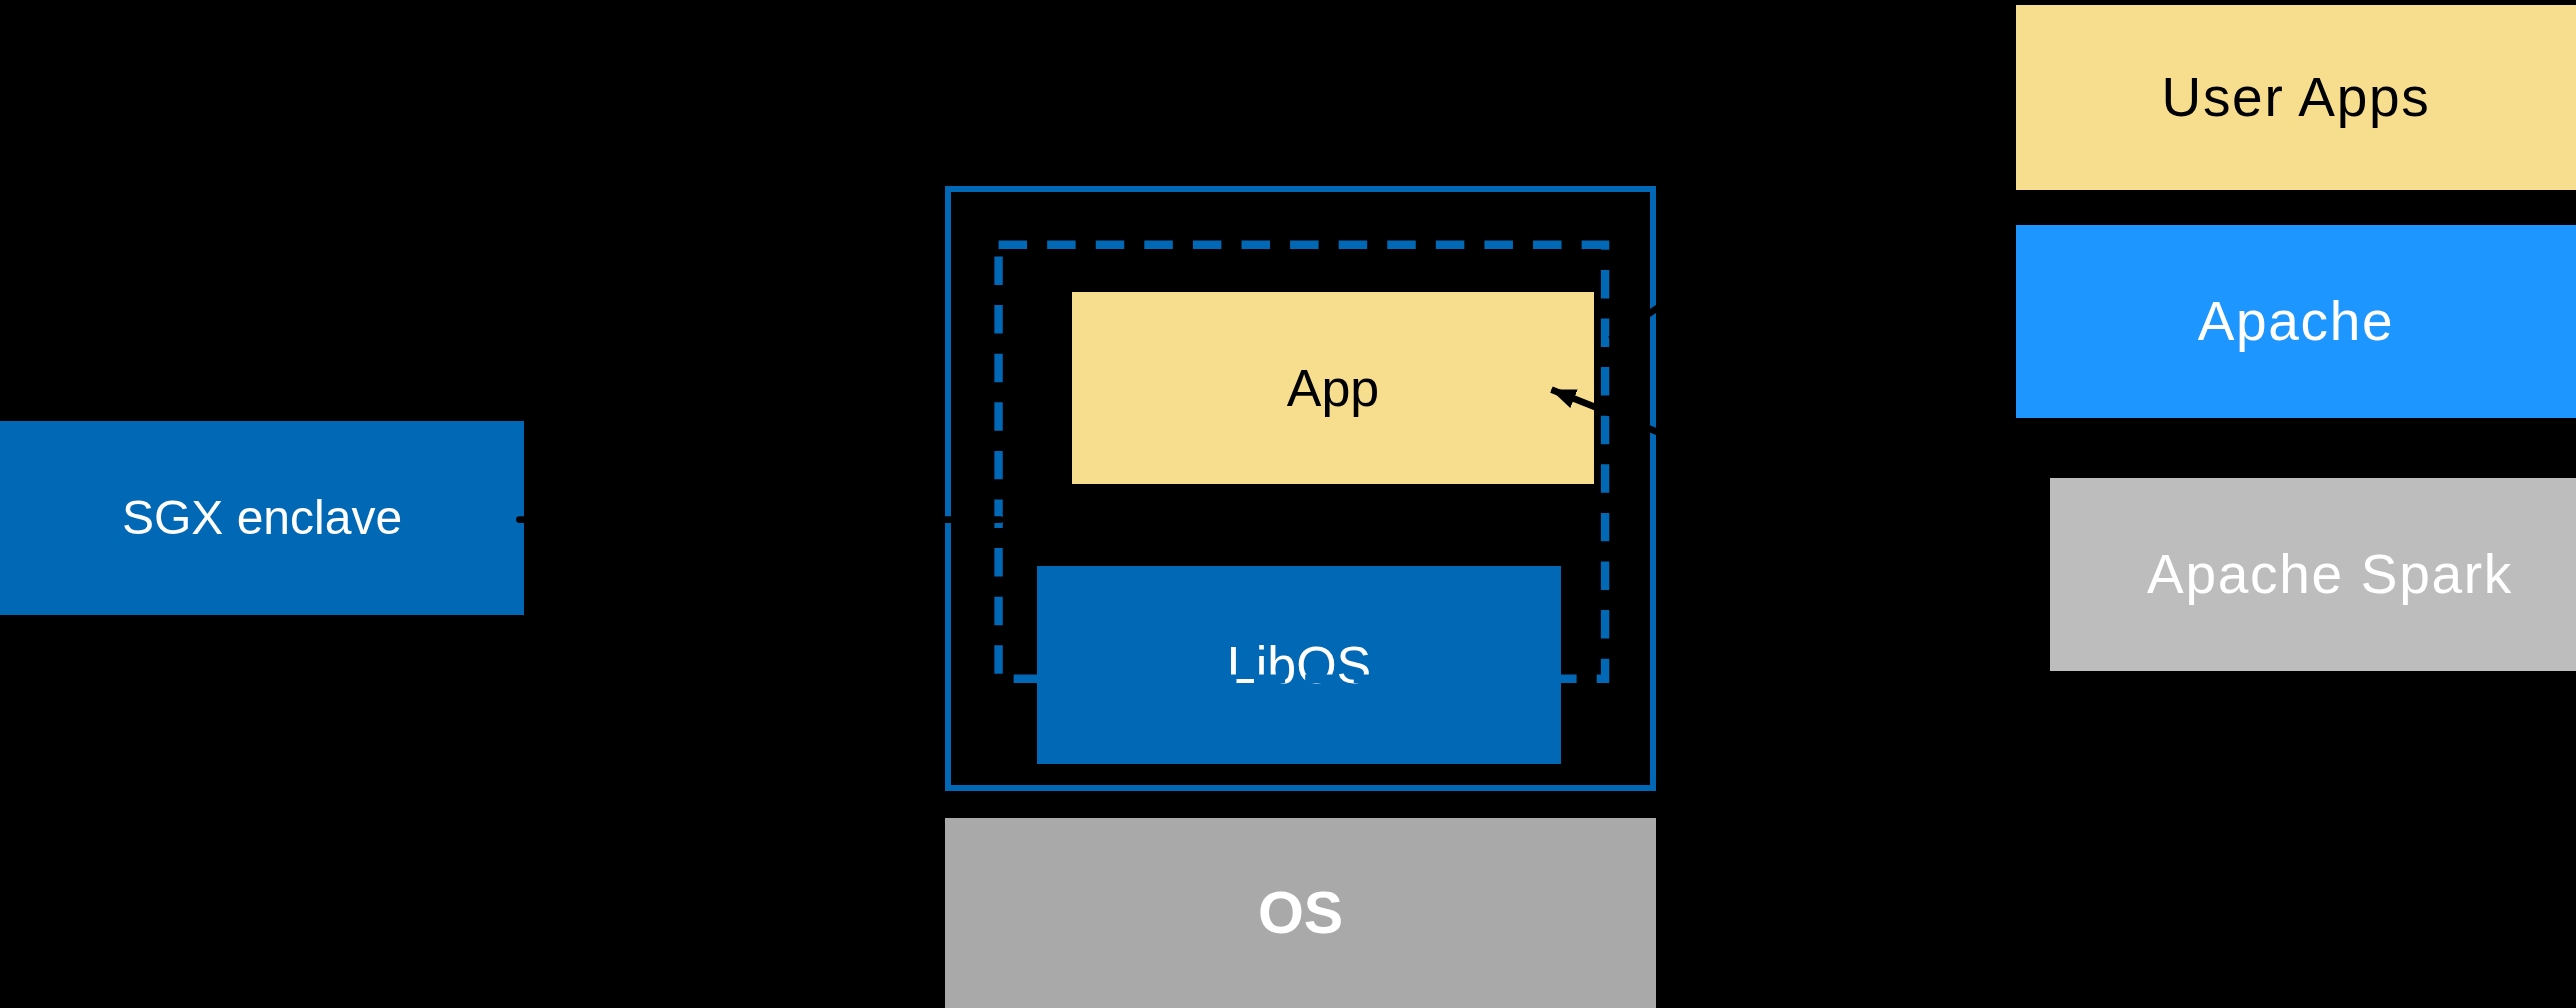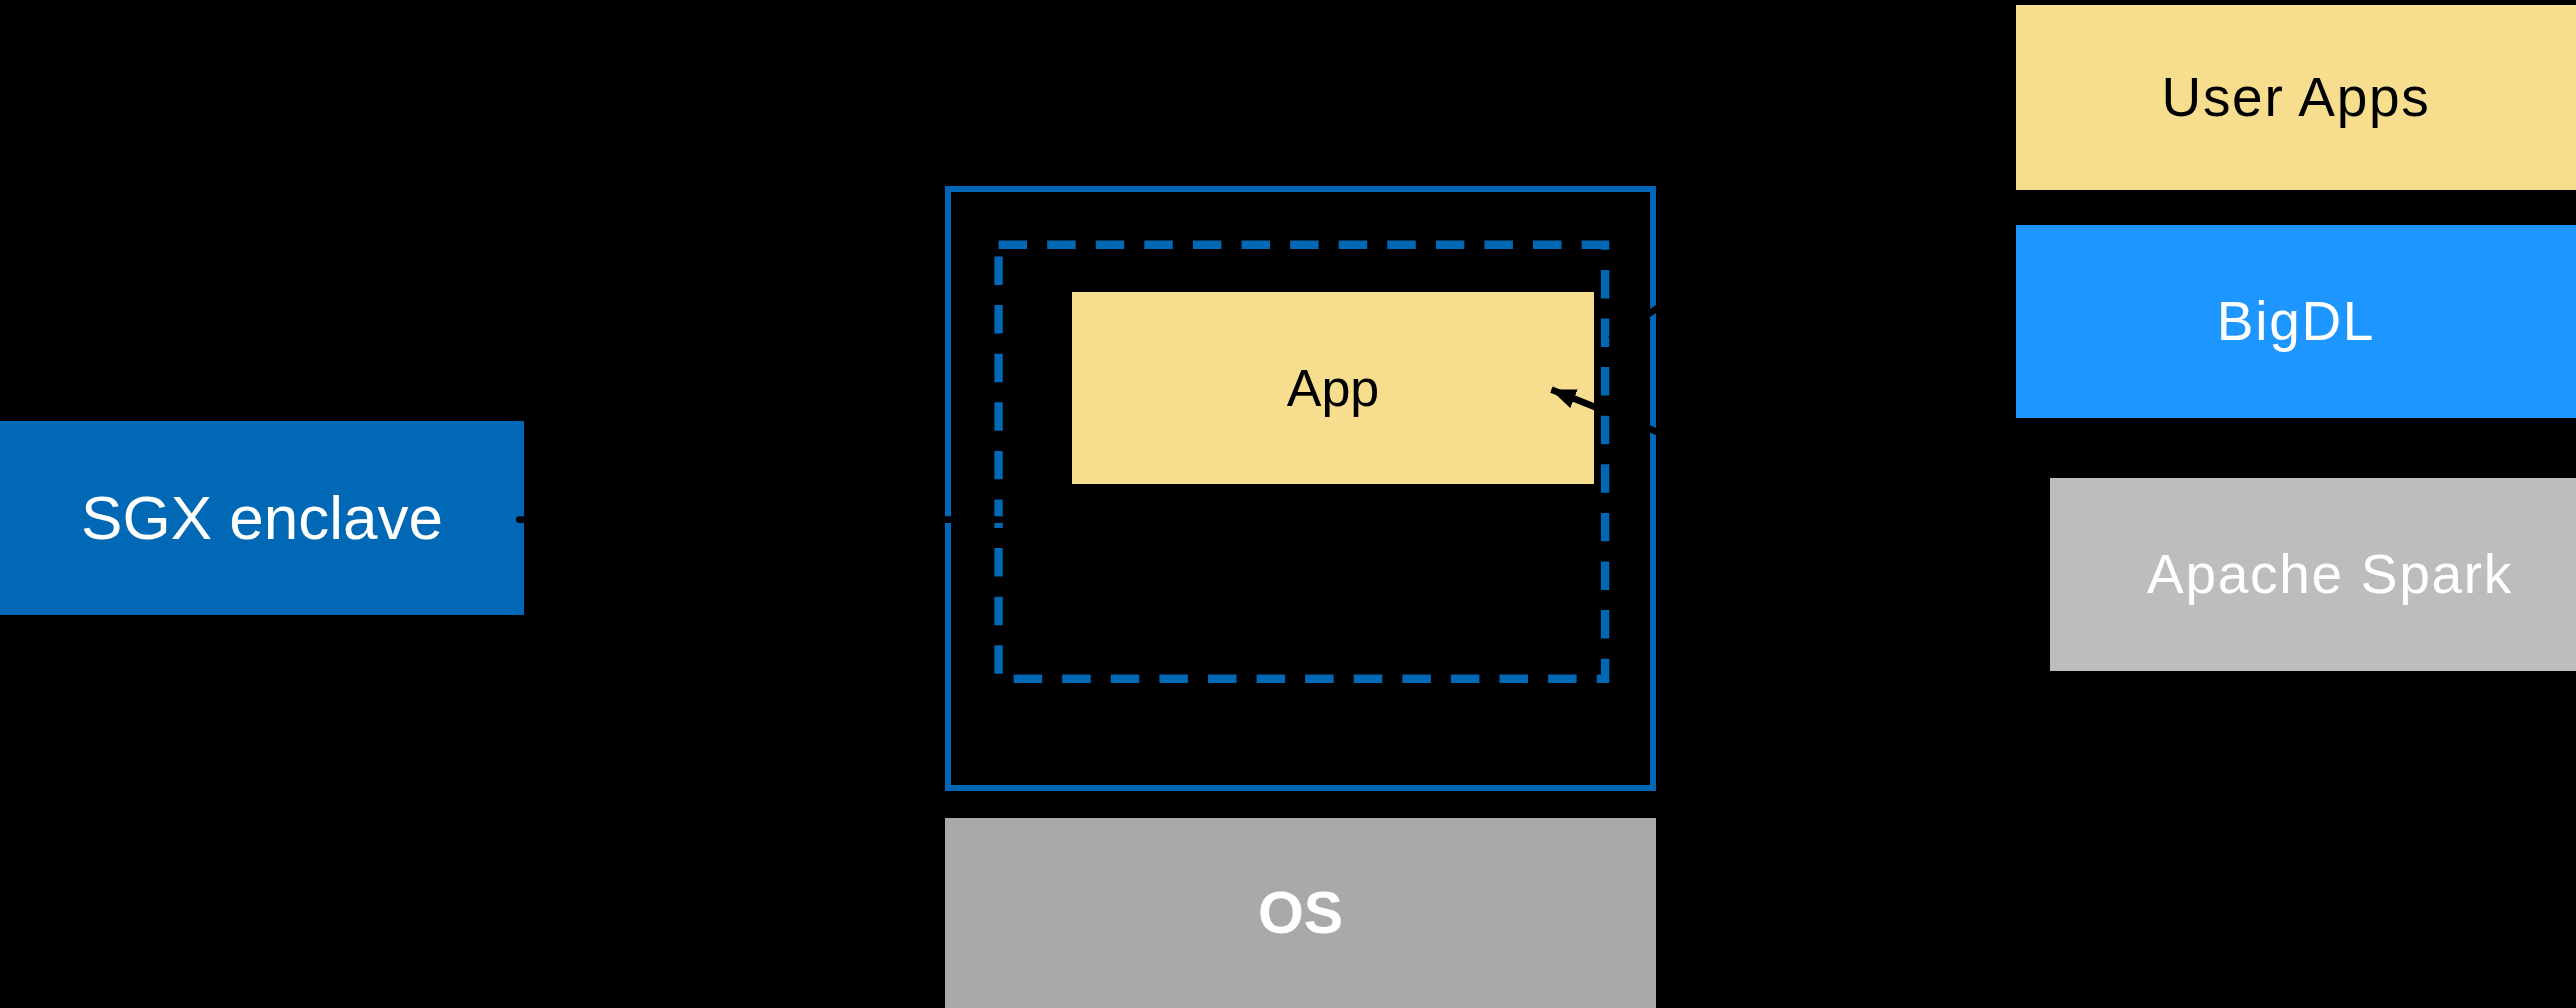"BigDL" span { text: BigDL -> Apache }
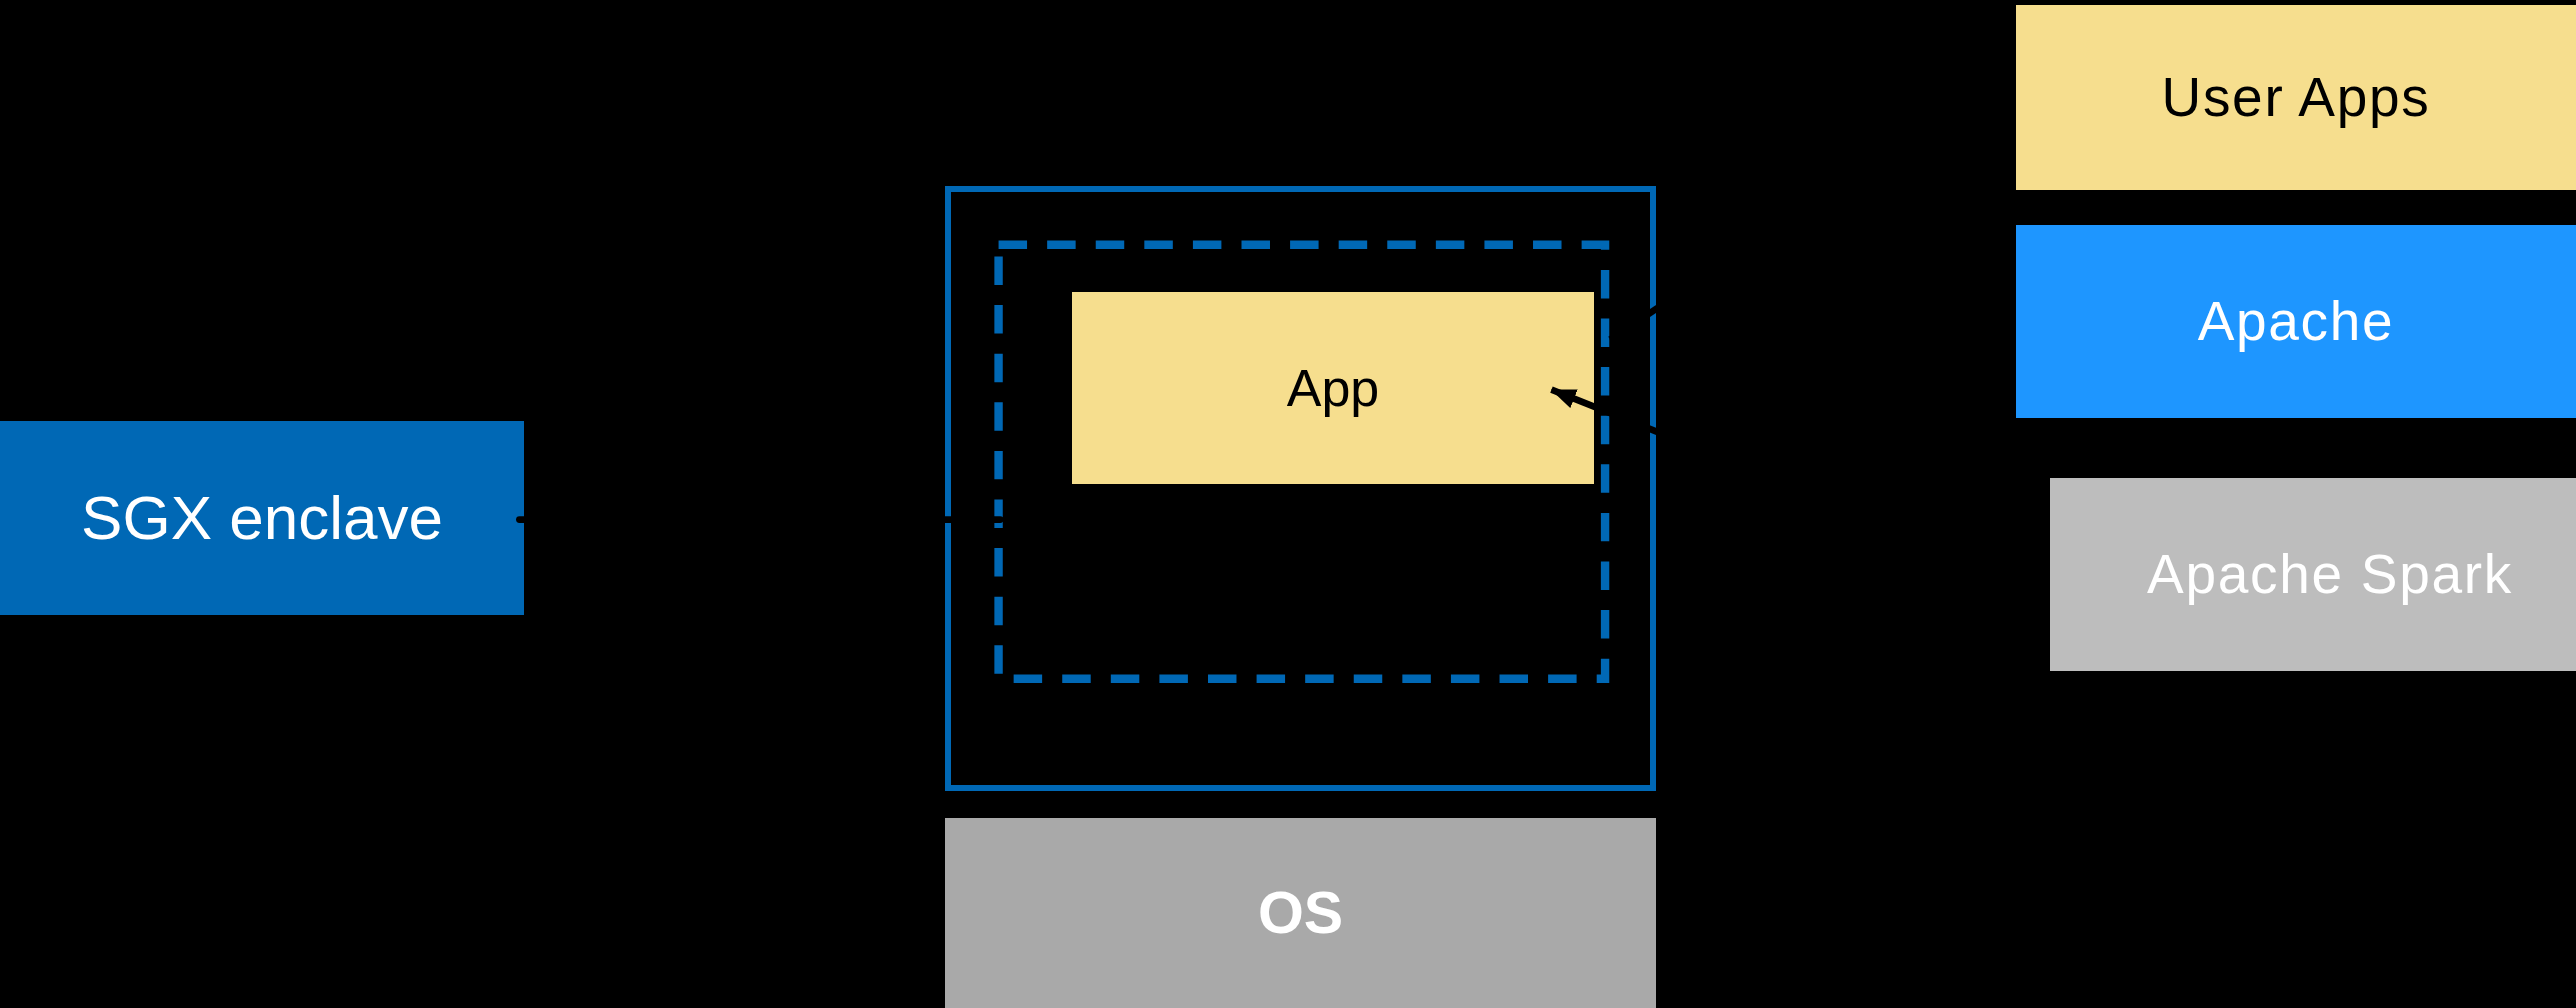"SGX enclave" .sgx { font-size: 62px -> 48px }
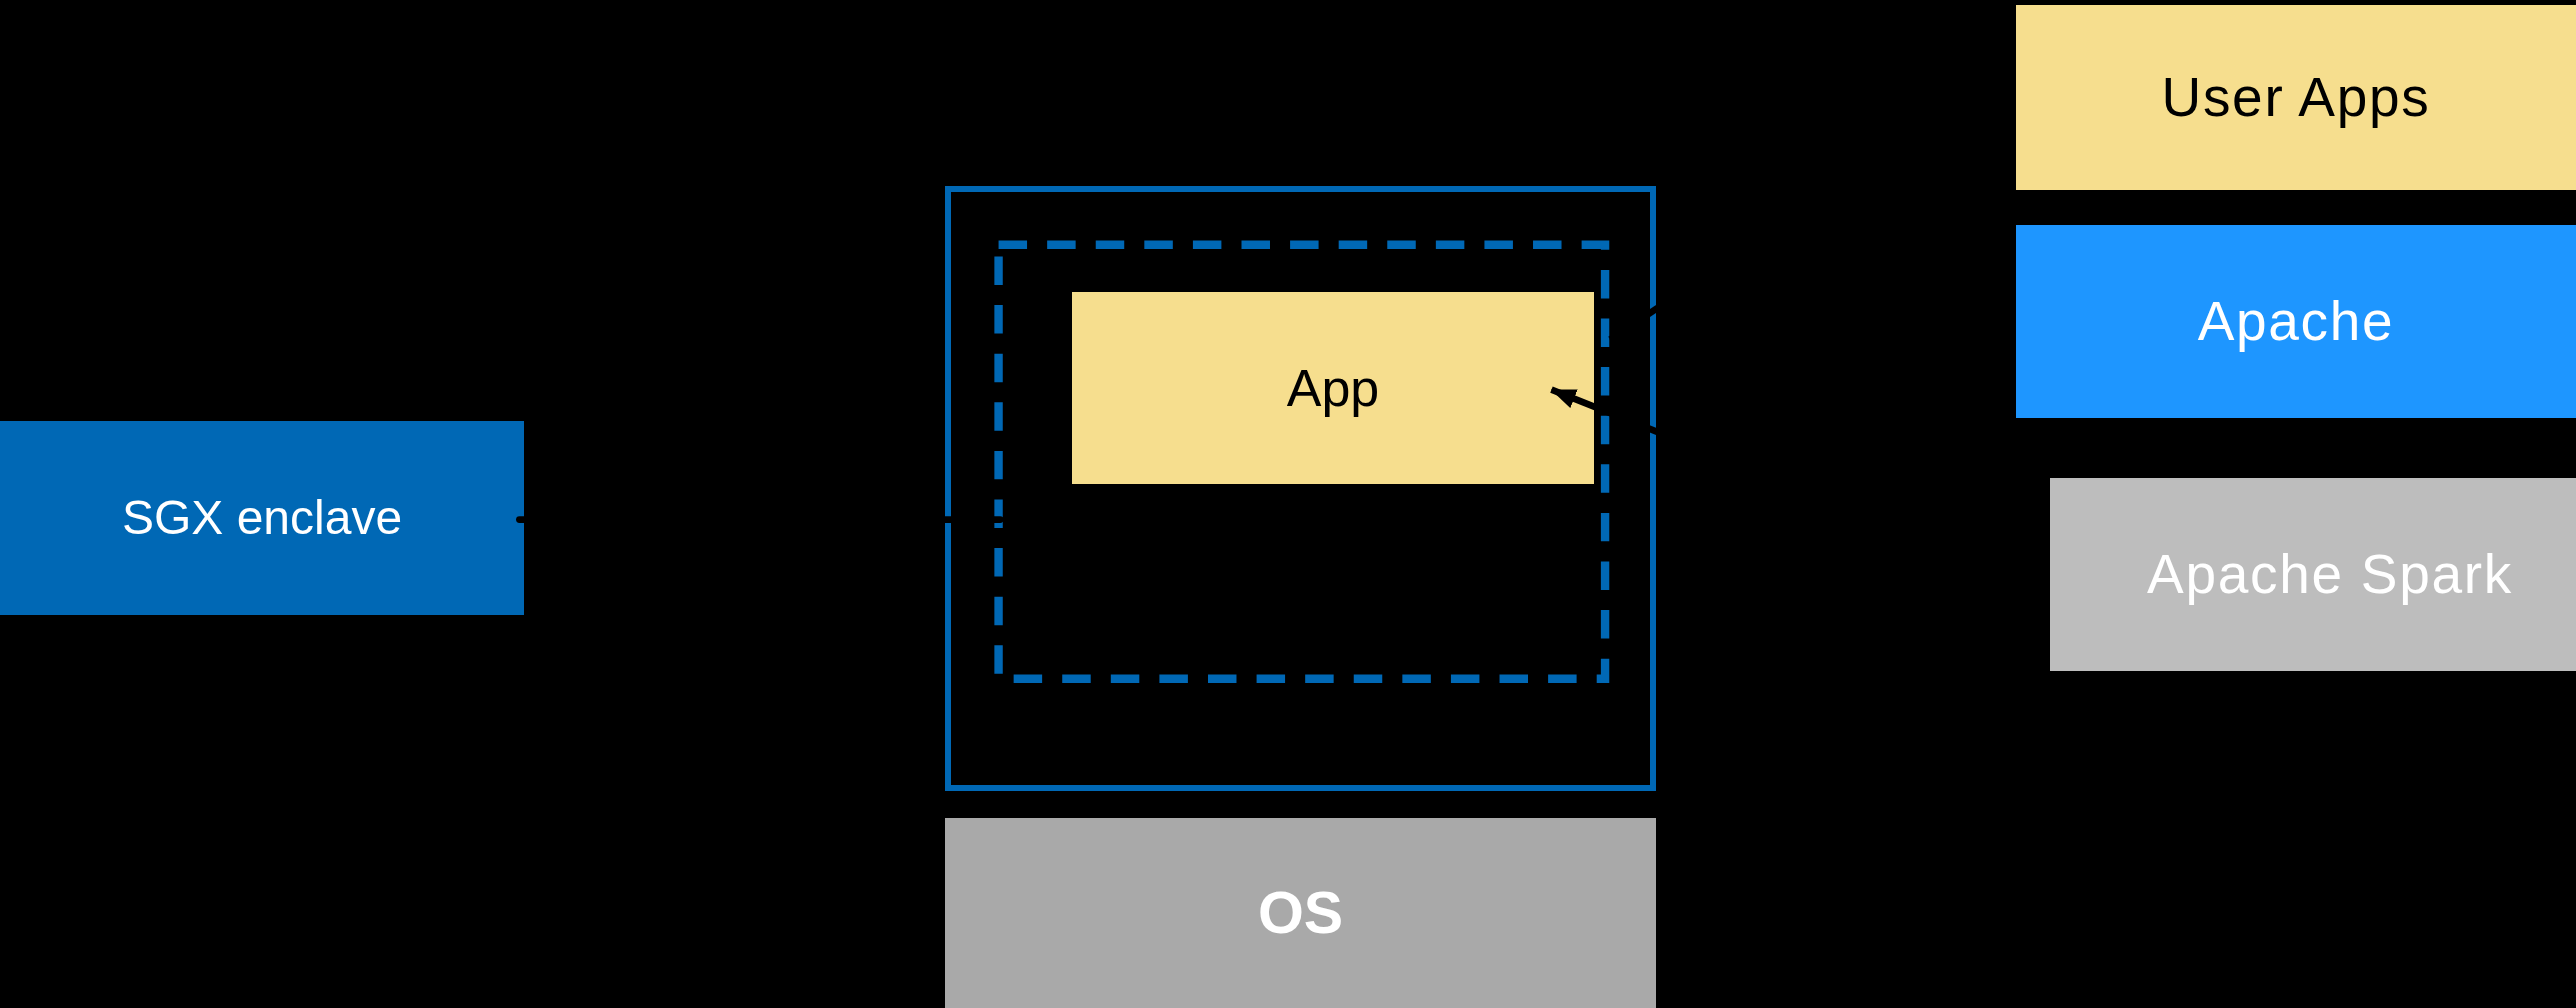"LibOS" div.box { html: none -> <div> <span>LibOS</span> </div> }
